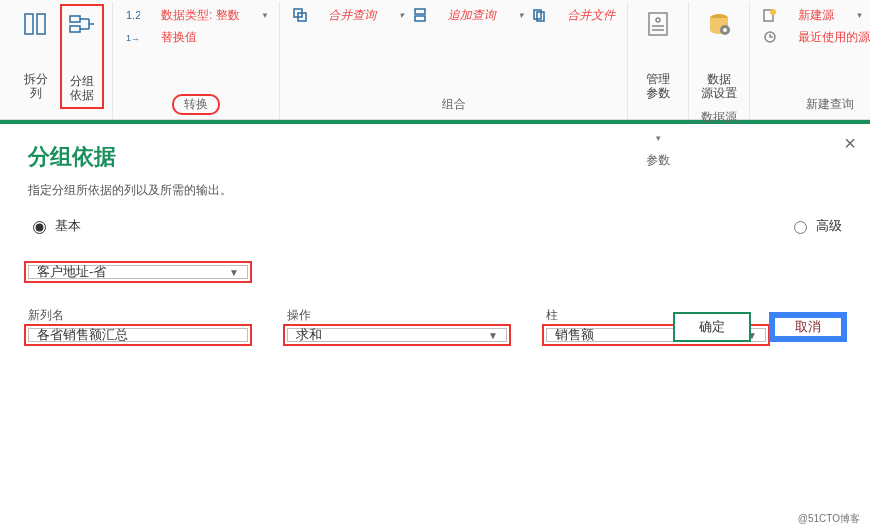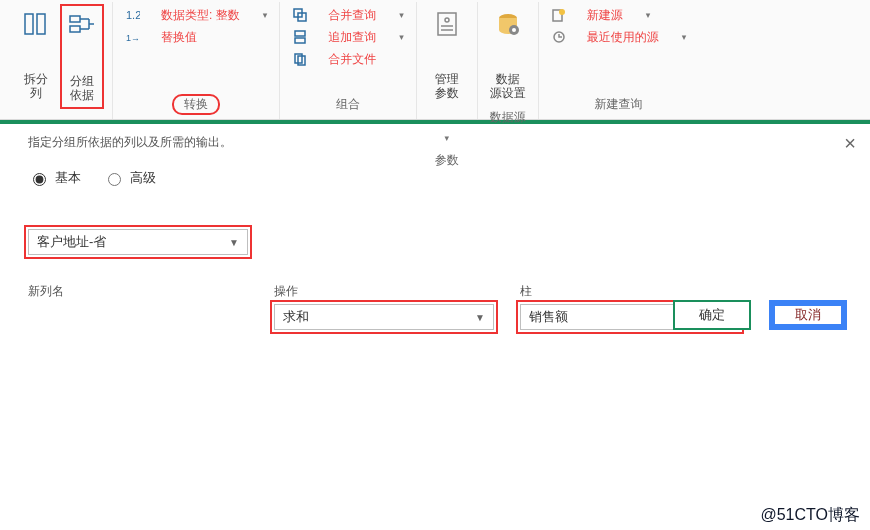"合并查询" div.body { flex-direction: column -> row; font-style: none -> italic }
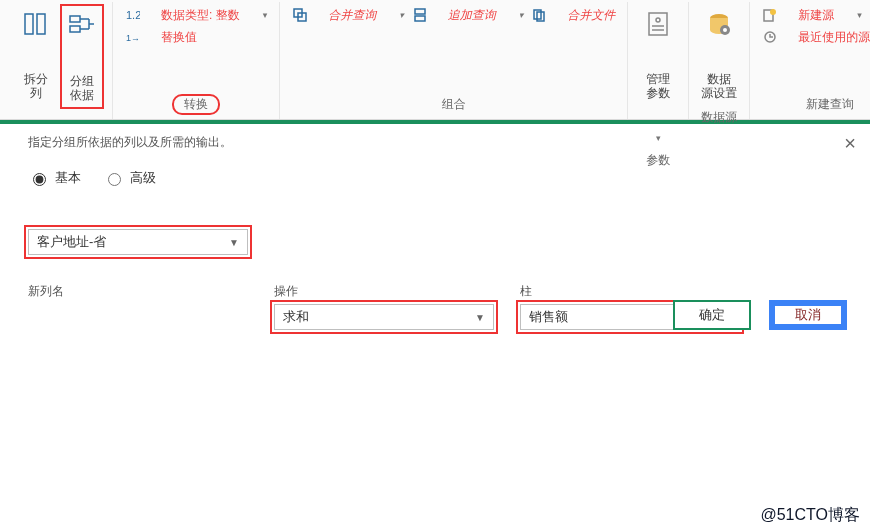"分组依据" div.dlg-title { html: none -> <div>分组依据</div> }
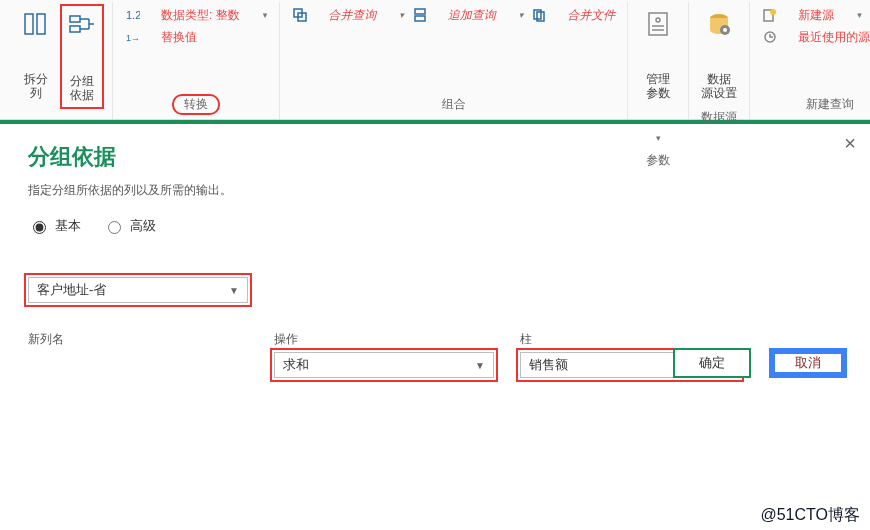"基本" .radio-row { justify-content: none -> space-between; margin-bottom: 42px -> 30px }
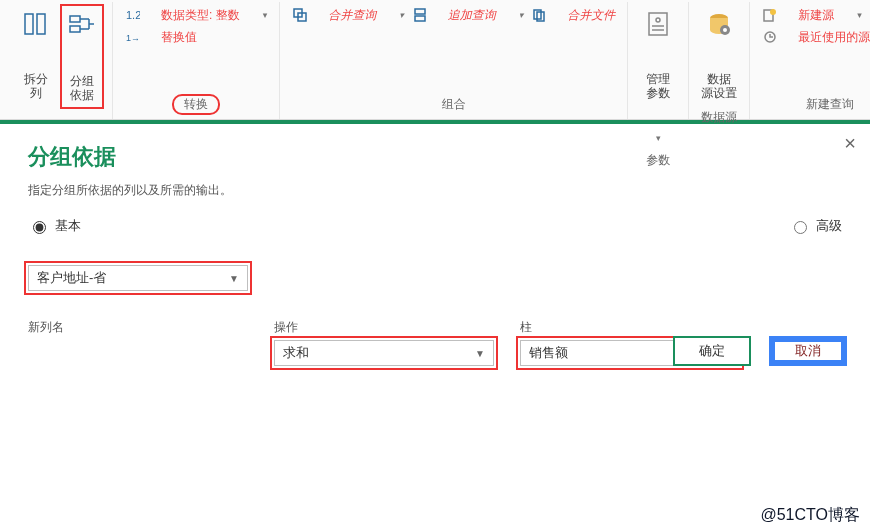"客户地址-省" .combo, .txtinput { height: 26px -> 14px }
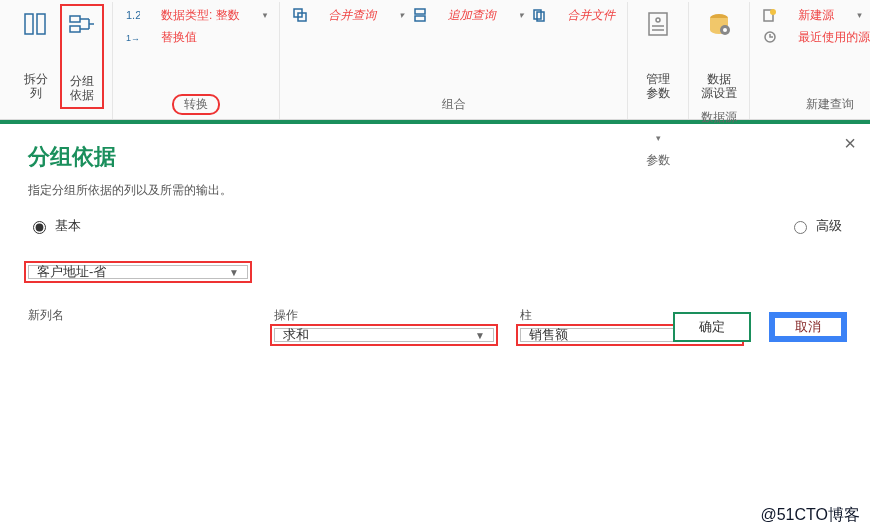"新列名" .row2 { gap: 26px -> 39px }
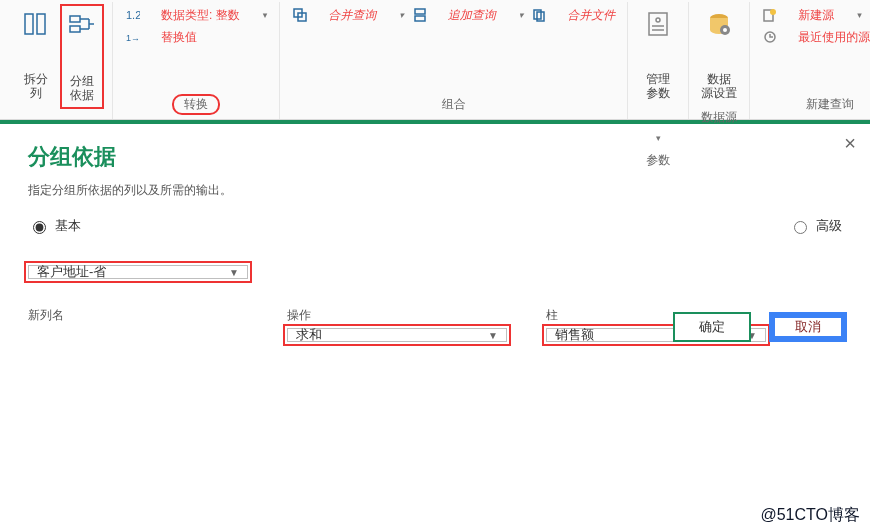"各省销售额汇总" div.txtinput { html: none -> <div> <span>各省销售额汇总</span> </div> }
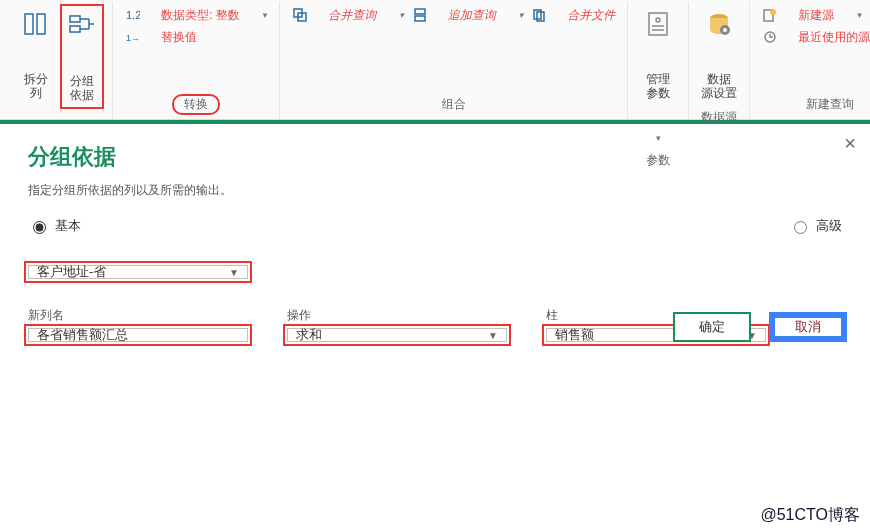"@51CTO博客" .watermark { color: #0f172a -> #737373; font-size: 16px -> 10px }
